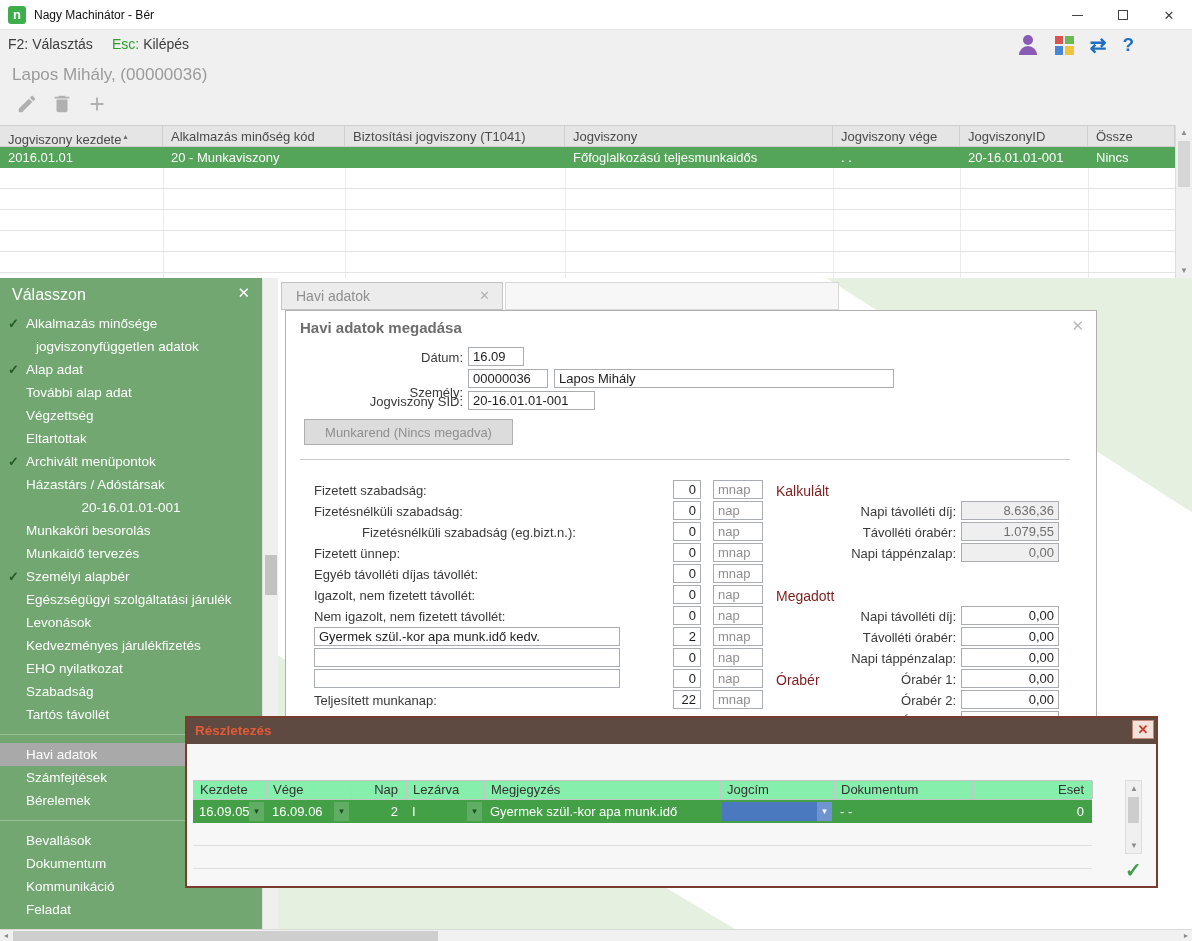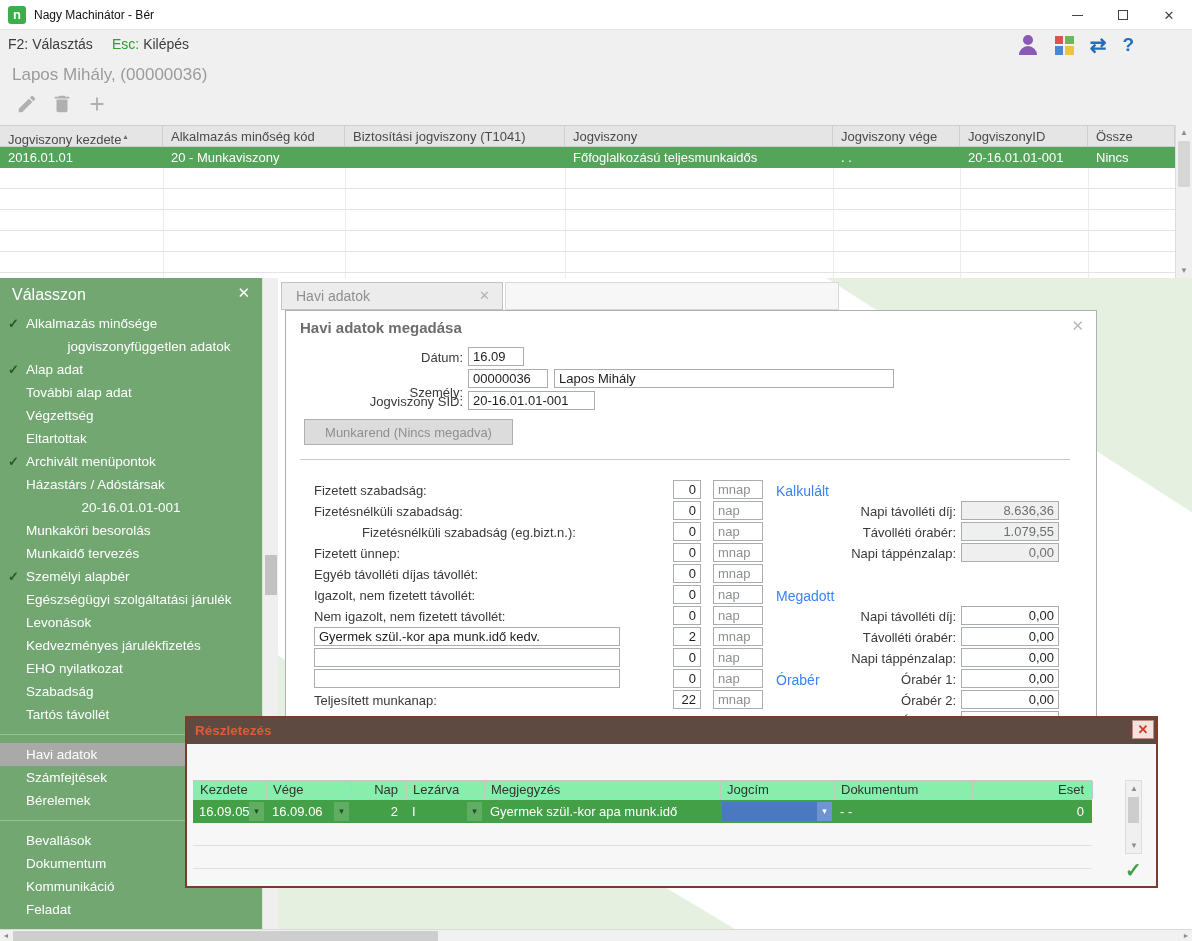"jogviszonyfüggetlen adatok" .sb-item.indent { text-align: center -> none }
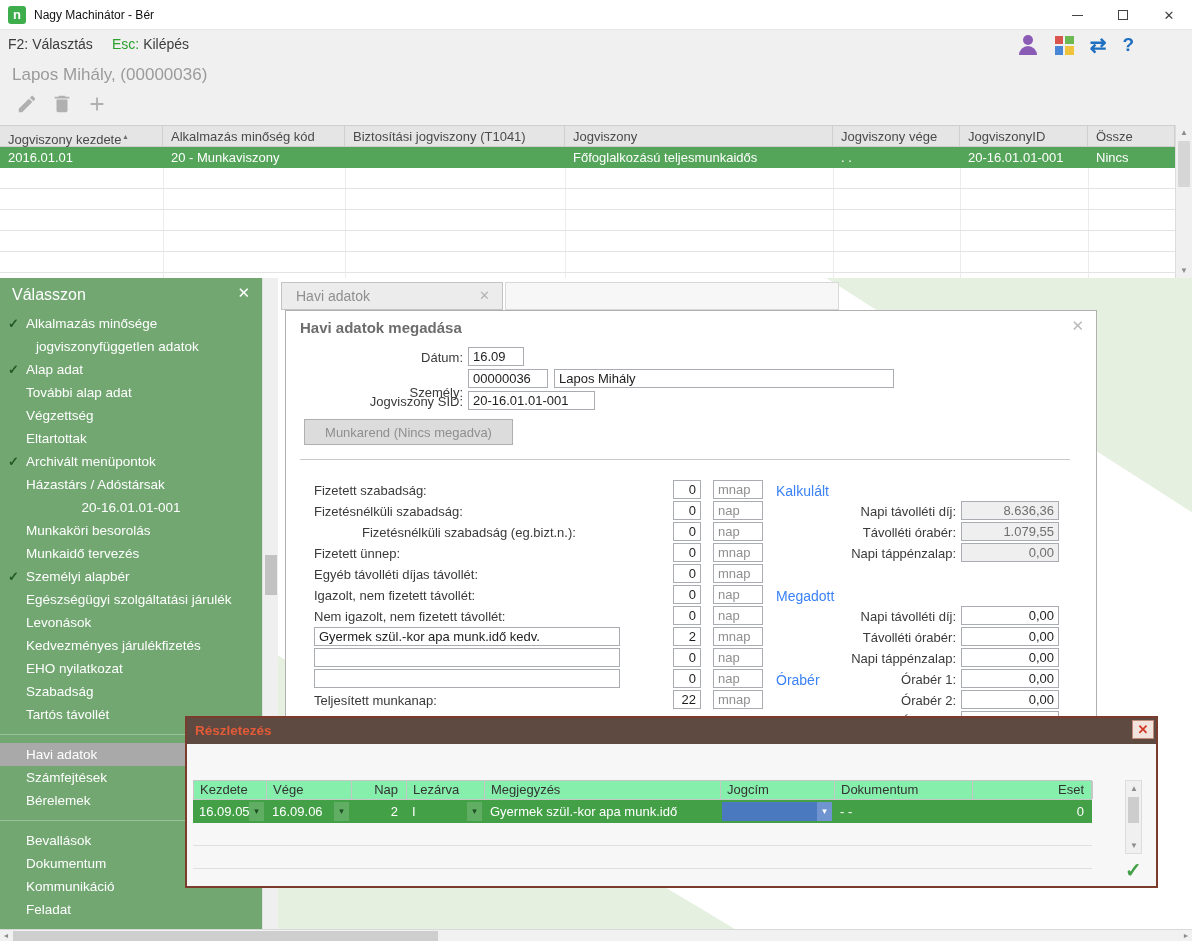"Kalkulált" .green-heading { color: #3b82f6 -> #7f1d1d }
